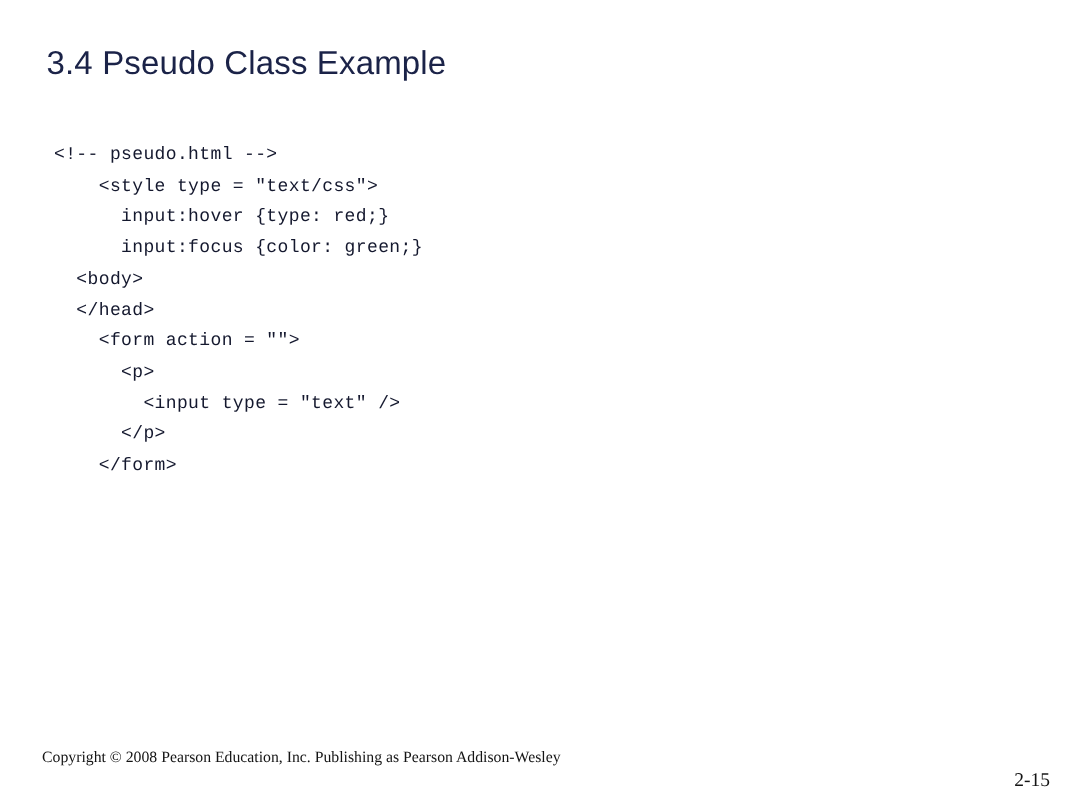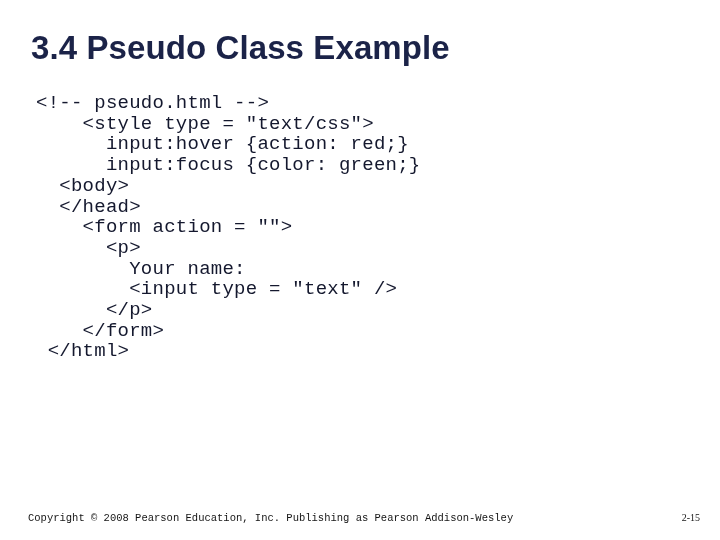"3.4 Pseudo Class Example" .slide-title { font-size: 33px -> 22px; font-weight: 700 -> 400 }
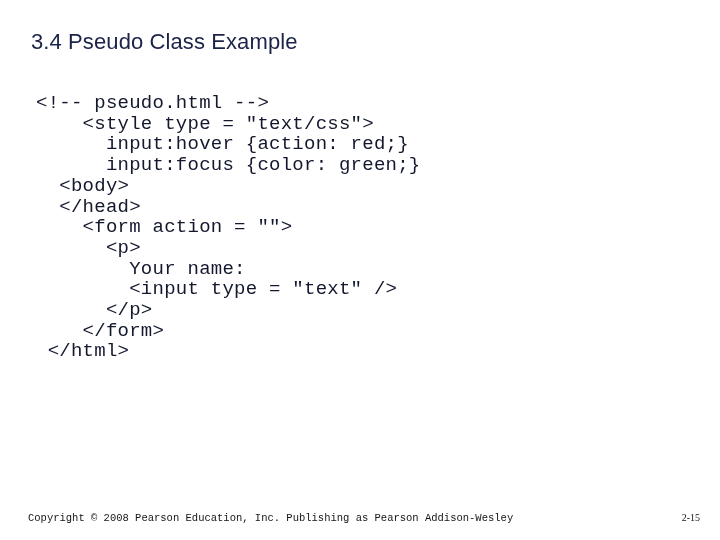"<!-- pseudo.html -->" .code-line { font-size: 19px -> 12px }
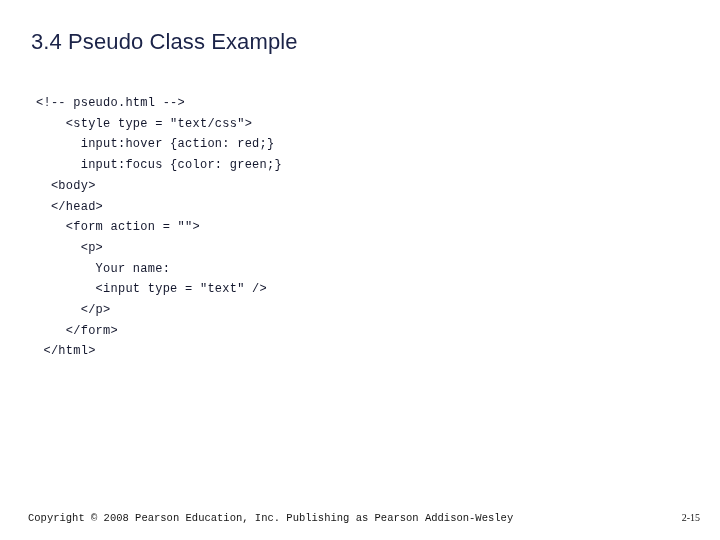"input:hover {action: red;}" div.code-line { text: action -> type }
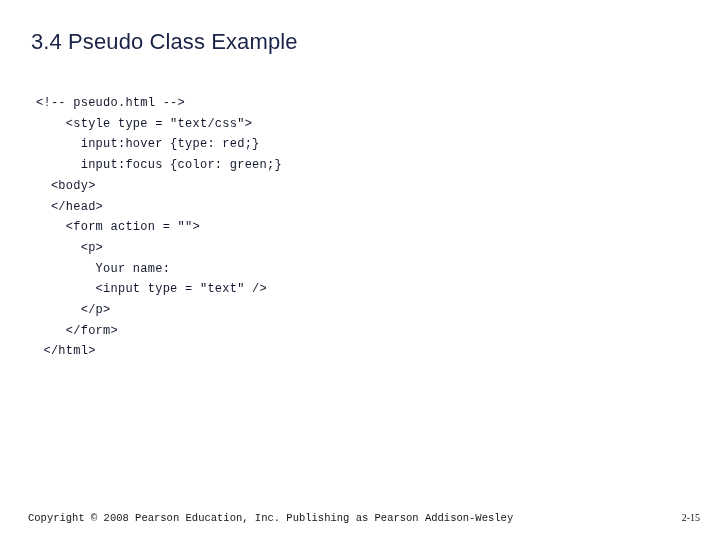"Your name:" div.code-line { html: <div> Your name:</div> -> none }
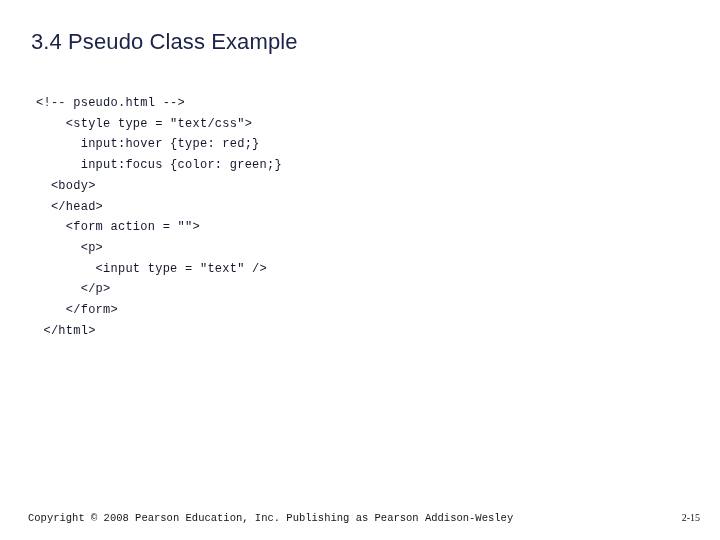"</html>" div.code-line { html: <div> &lt;/html&gt;</div> -> none }
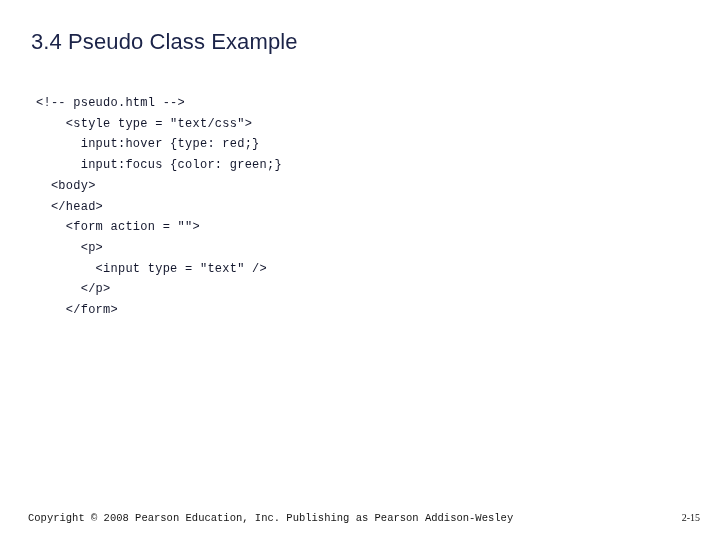"Copyright © 2008 Pearson Education," .footer-copyright { font-family: Liberation Mono, monospace -> Liberation Serif, serif; top: 512px -> 500px }
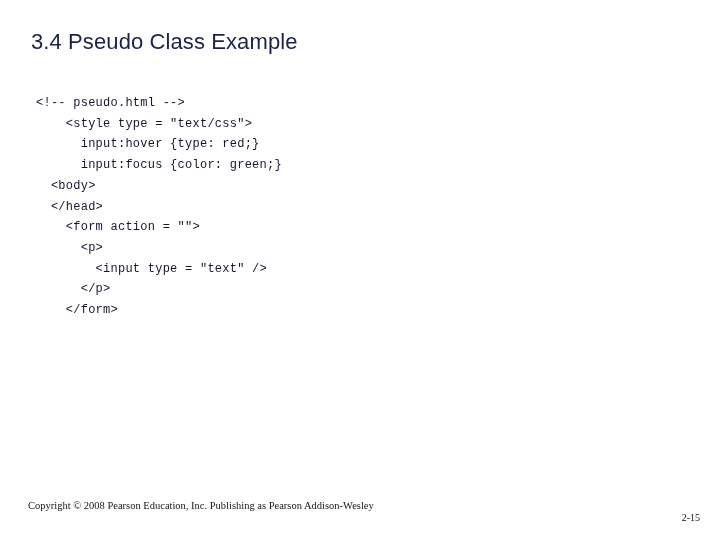"2-15" .footer-pagenum { font-size: 10px -> 13px }
